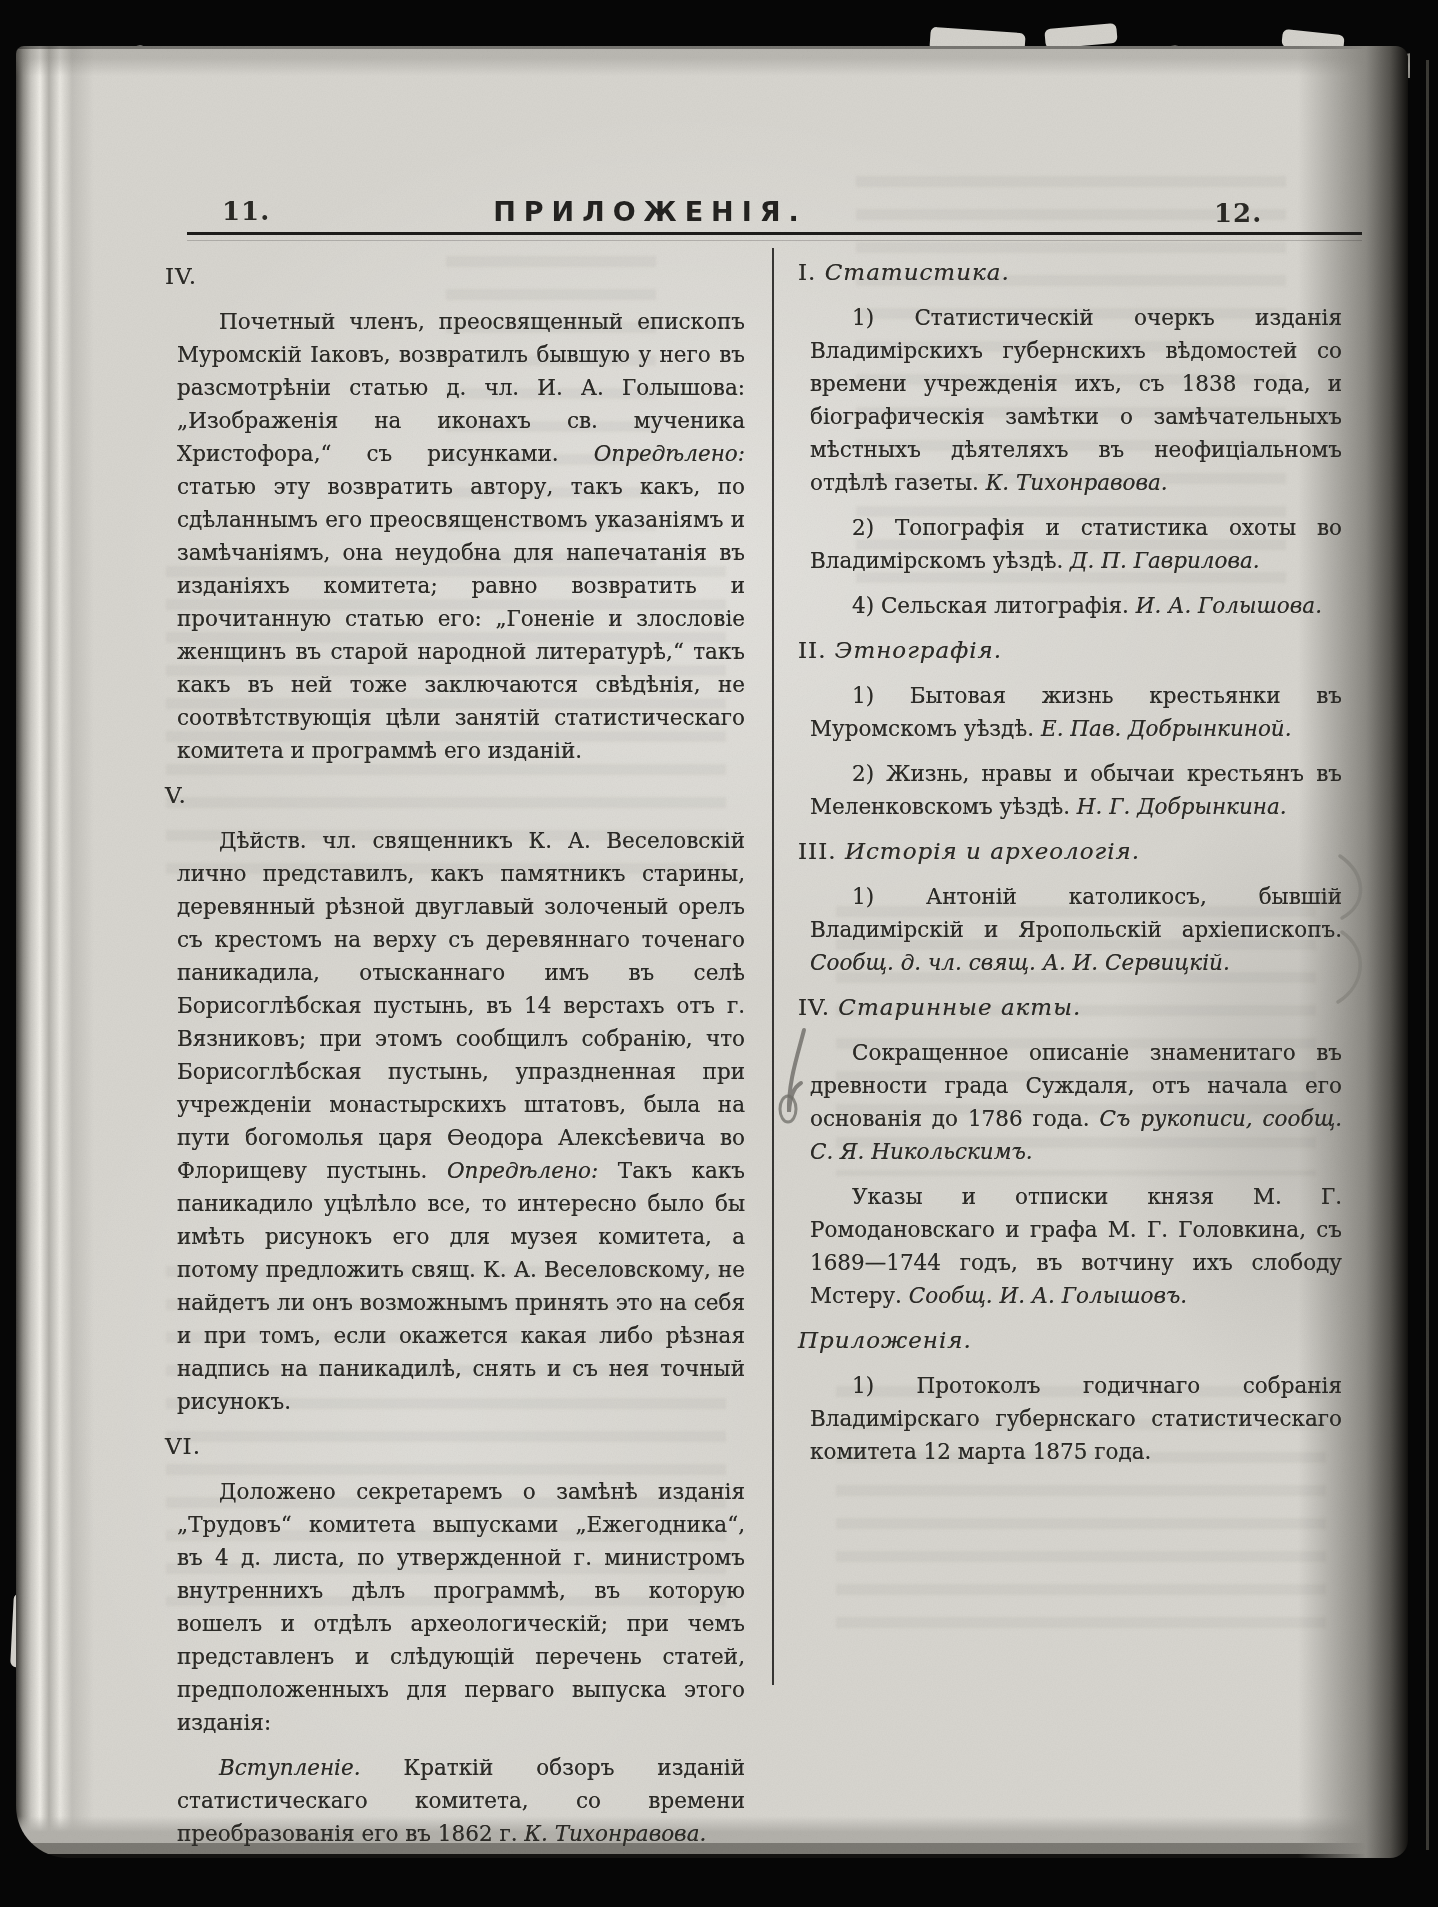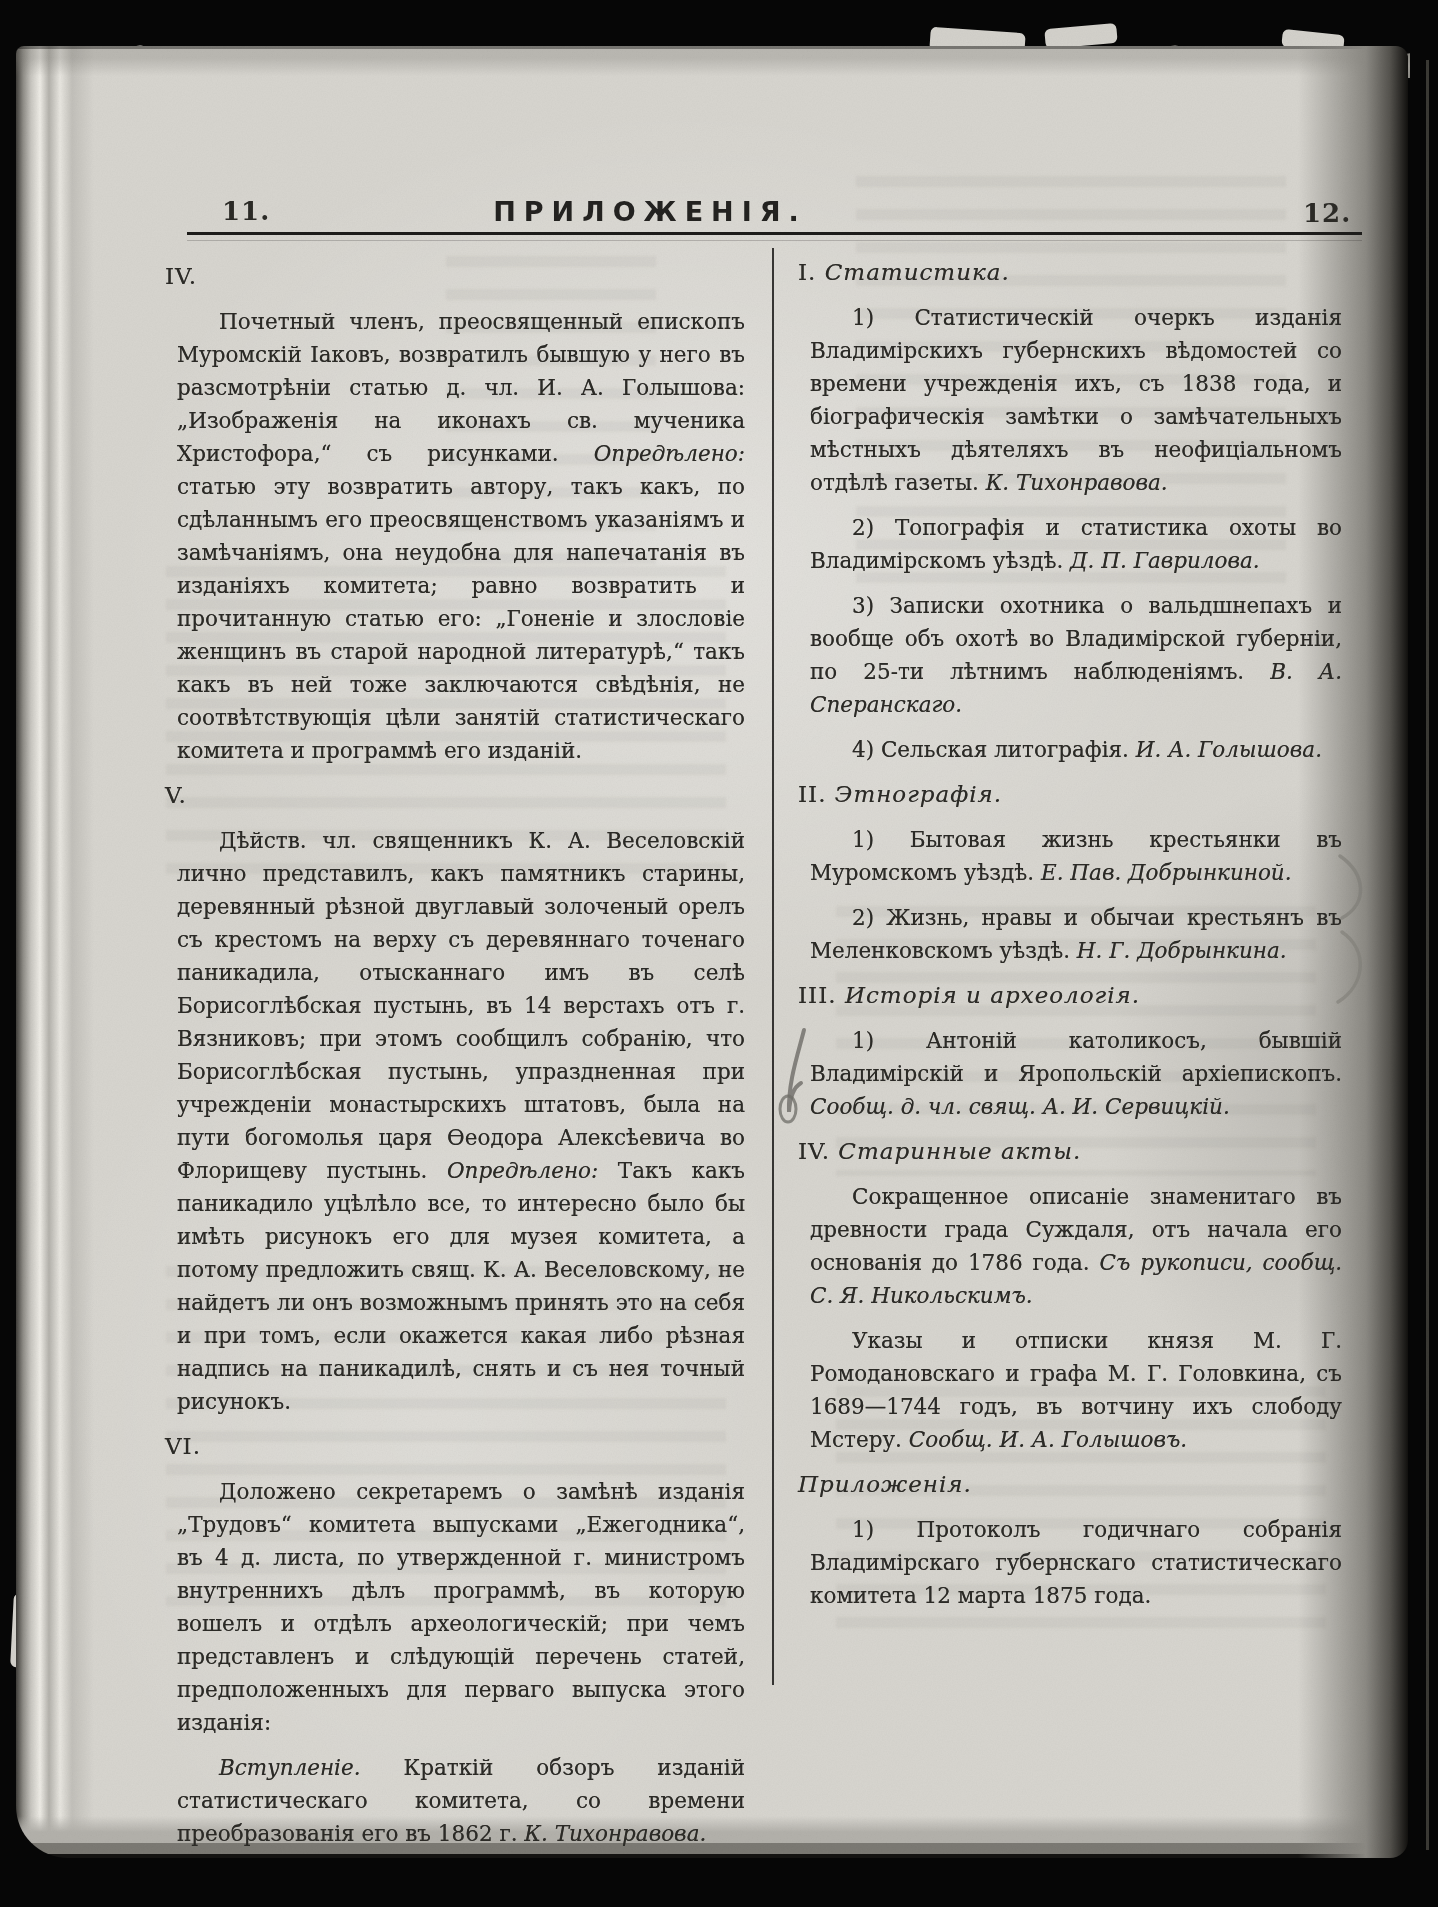"12." span.pgnum { left: 1287px -> 1198px }
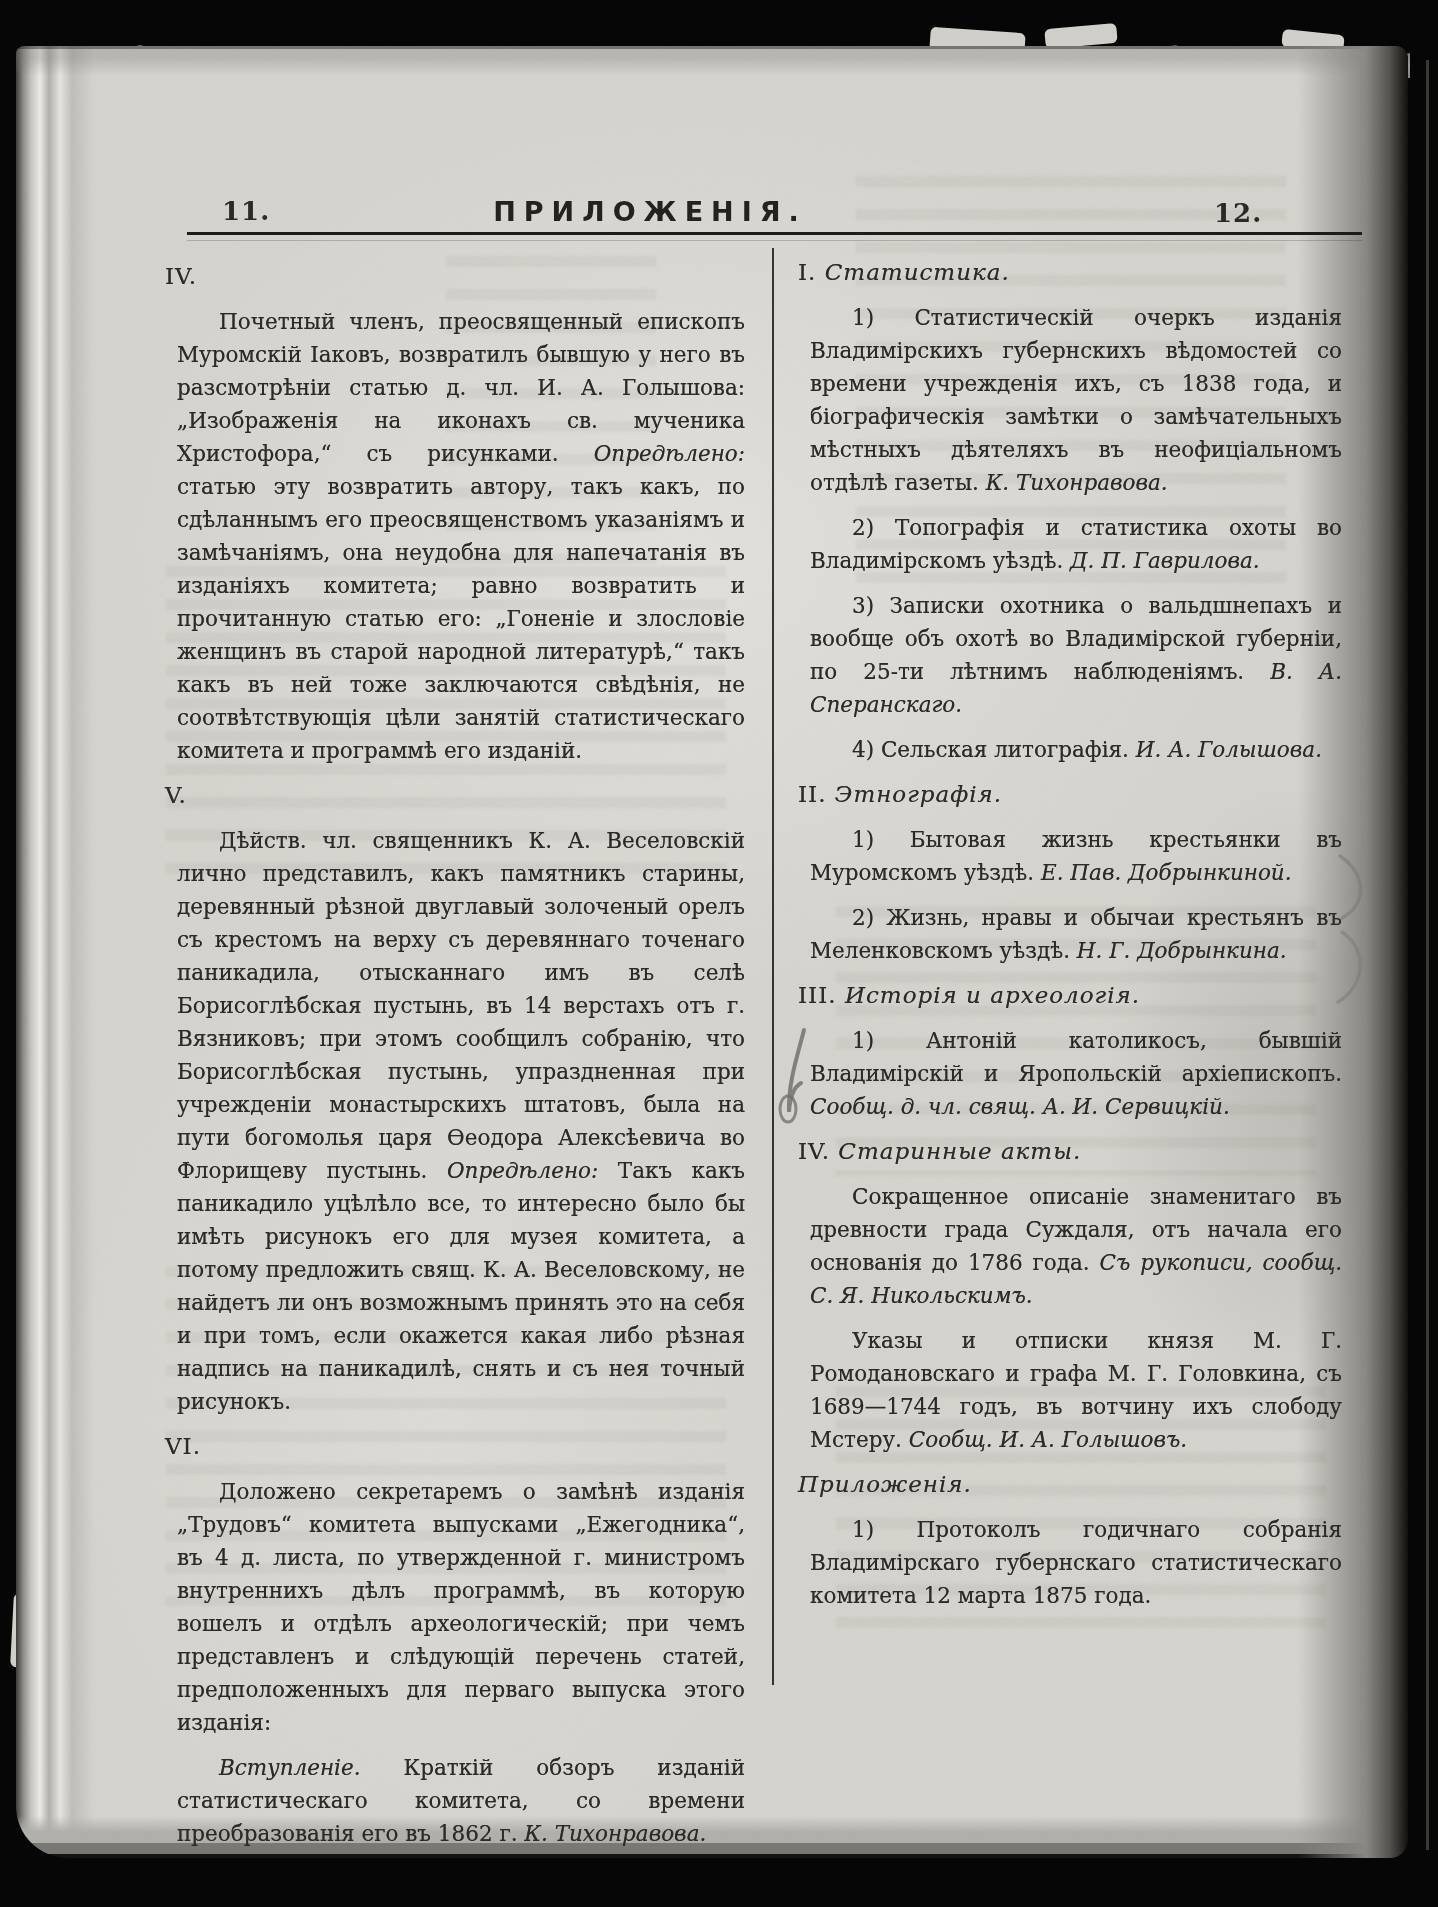"3) Записки охотника о вальдшнепахъ" p.para { html: <p><span>3) Записки охотника о вальдшнепахъ и вообще объ охотѣ во Владимірской губерніи, по 25-ти лѣтнимъ наблюденіямъ. </span><span>В. А. Сперанскаго.</span></p> -> none }
